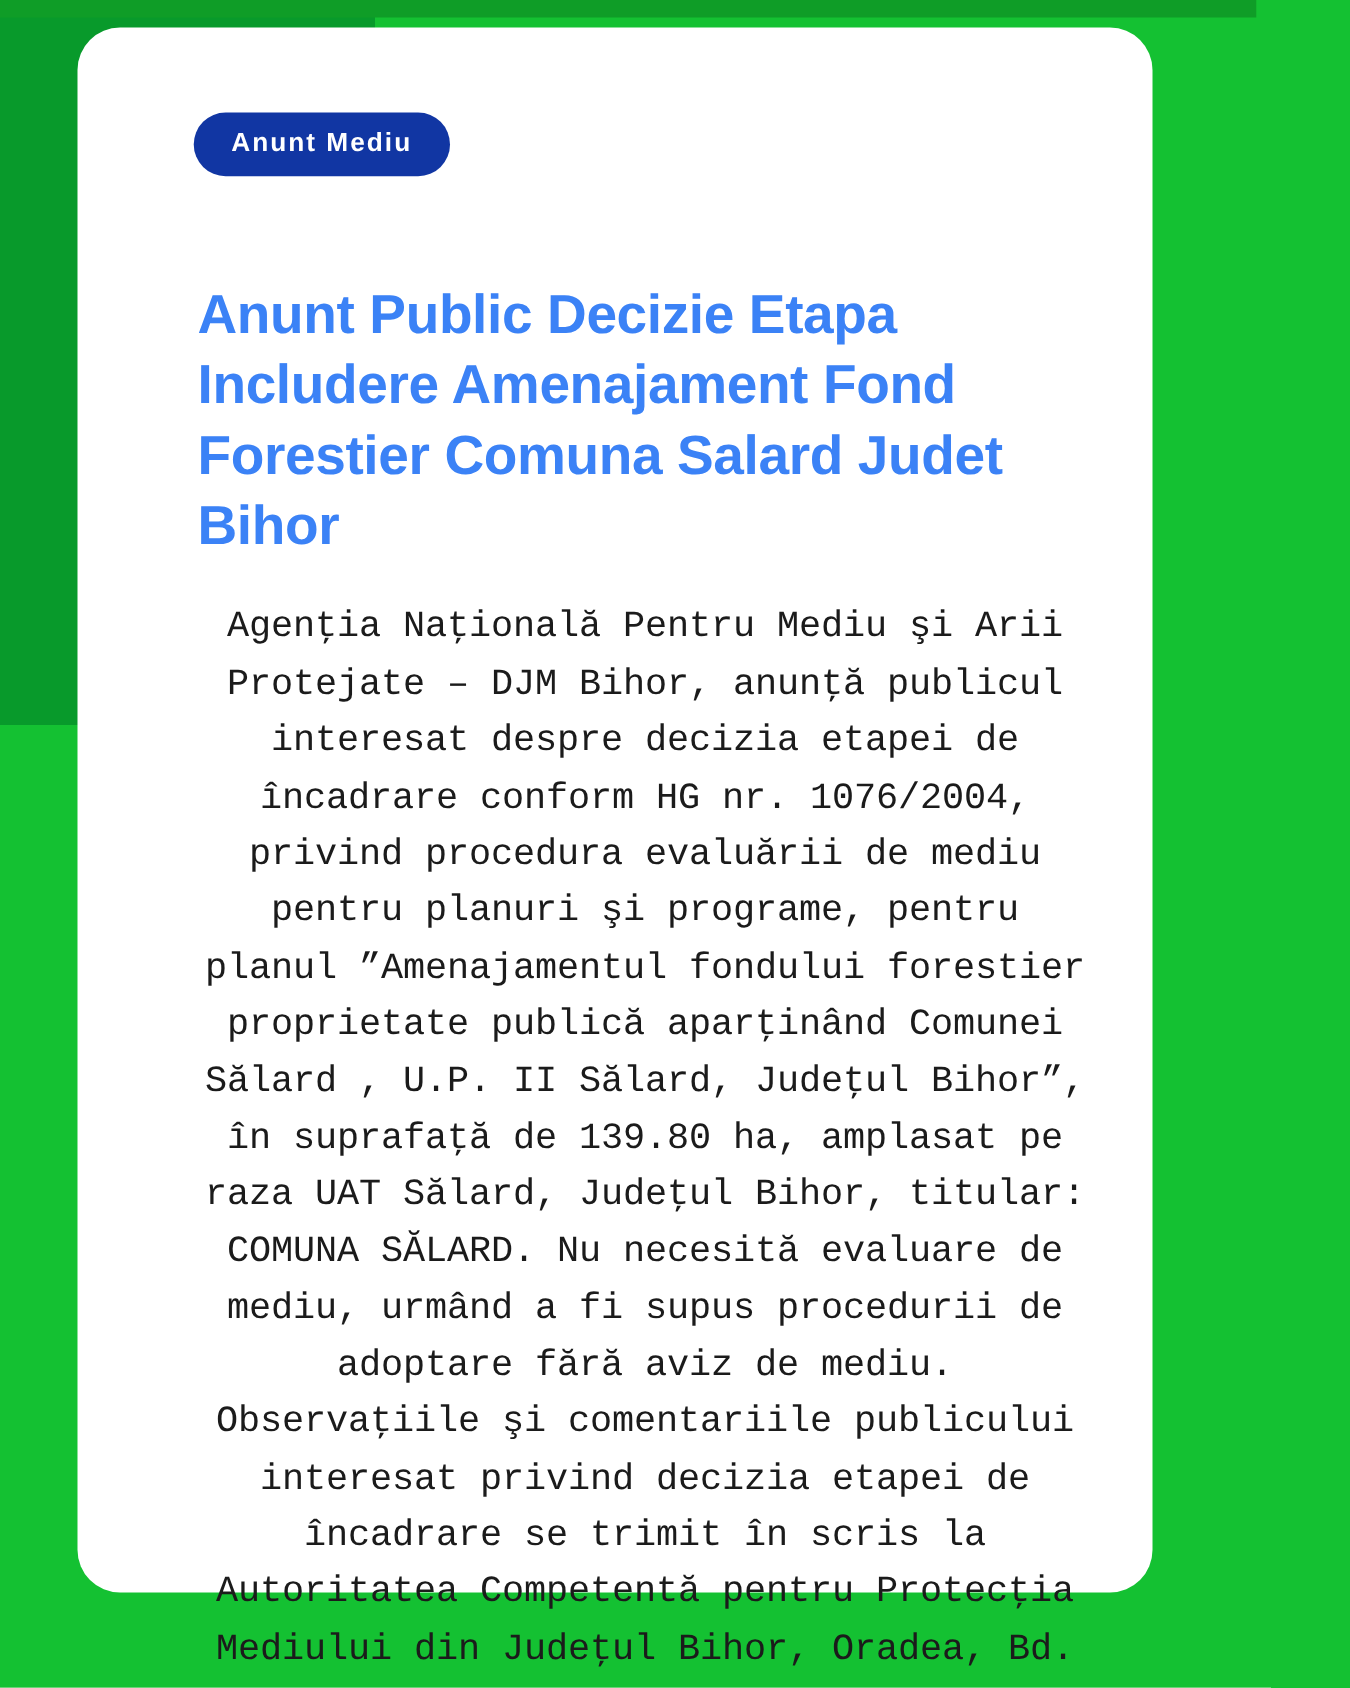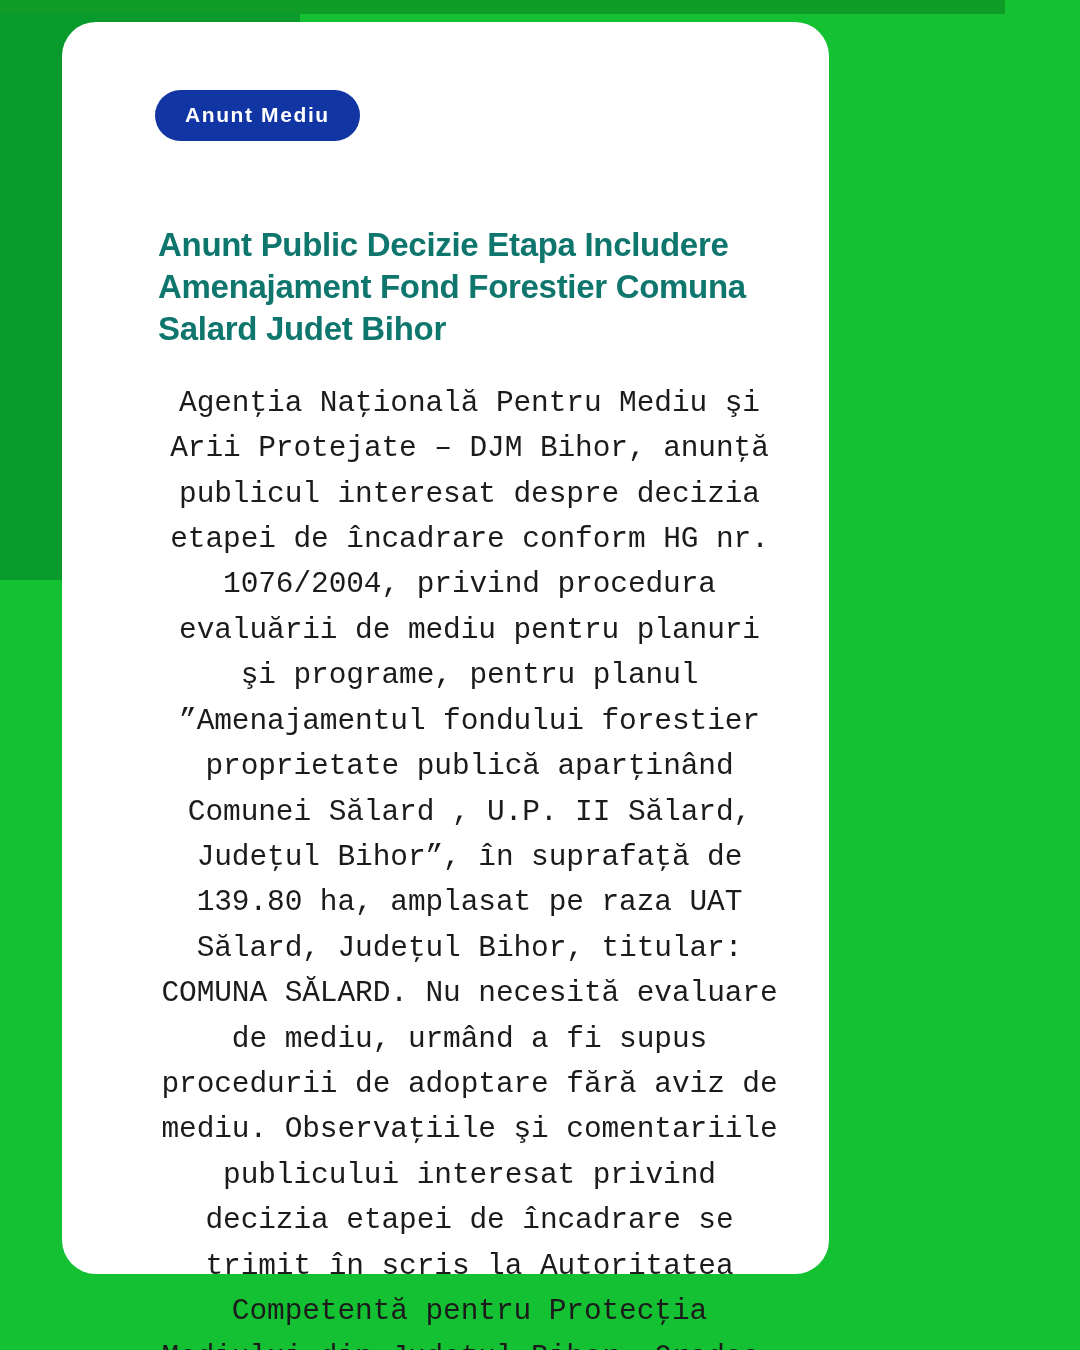"Anunt Mediu" .card { width: 767px -> 860px }
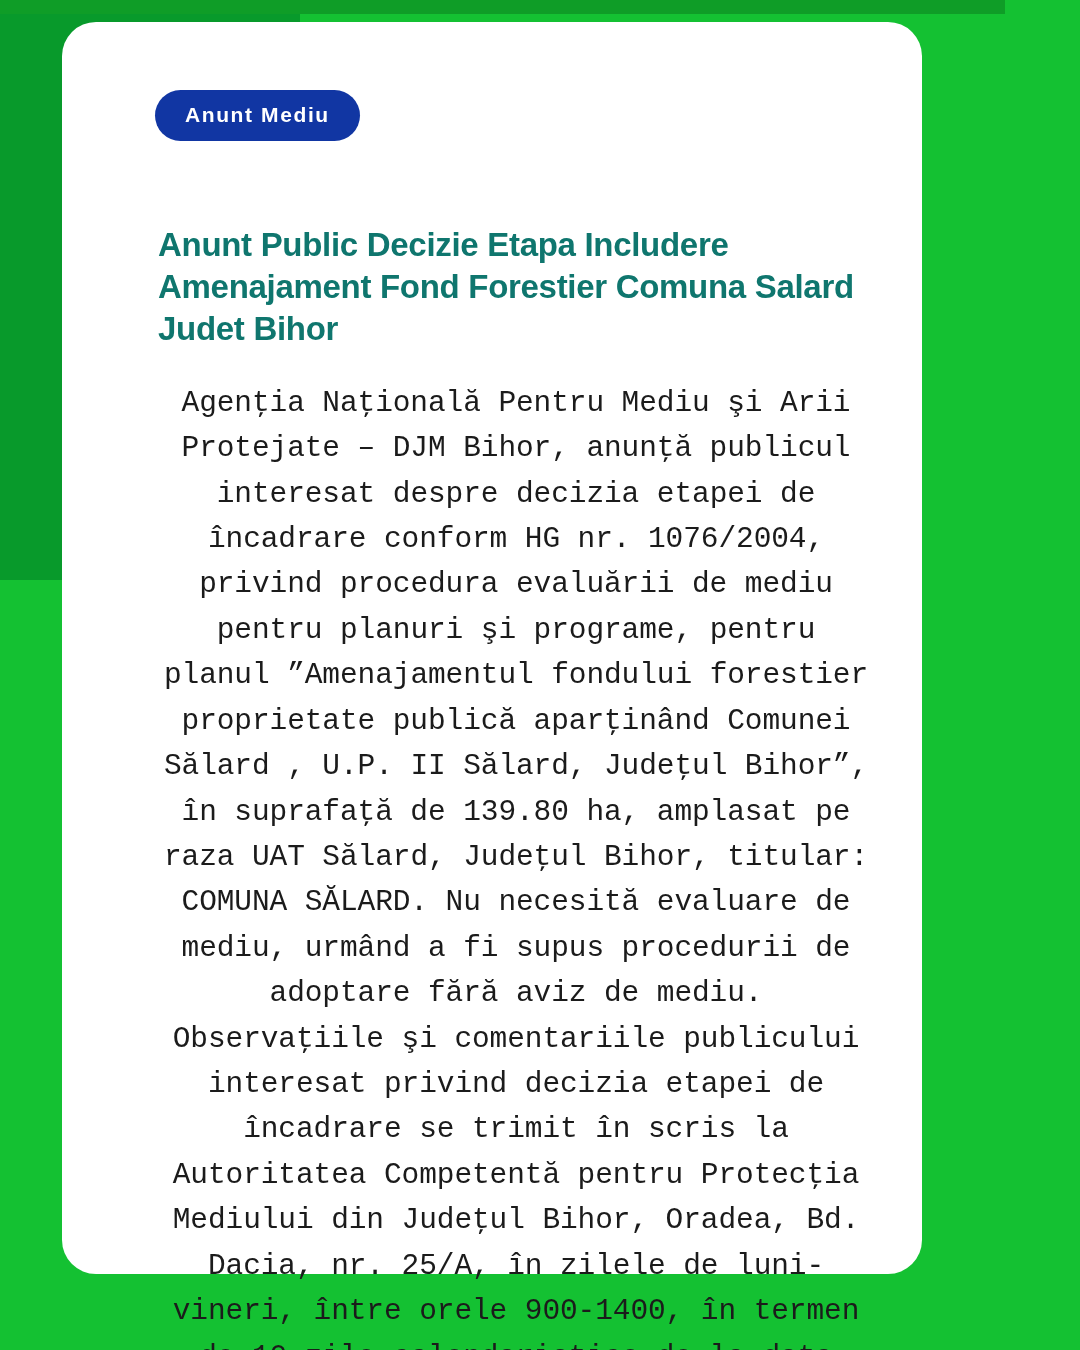"Anunt Public Decizie Etapa Includere" .title { color: #0f766e -> #3b82f6; font-size: 33px -> 44px }
